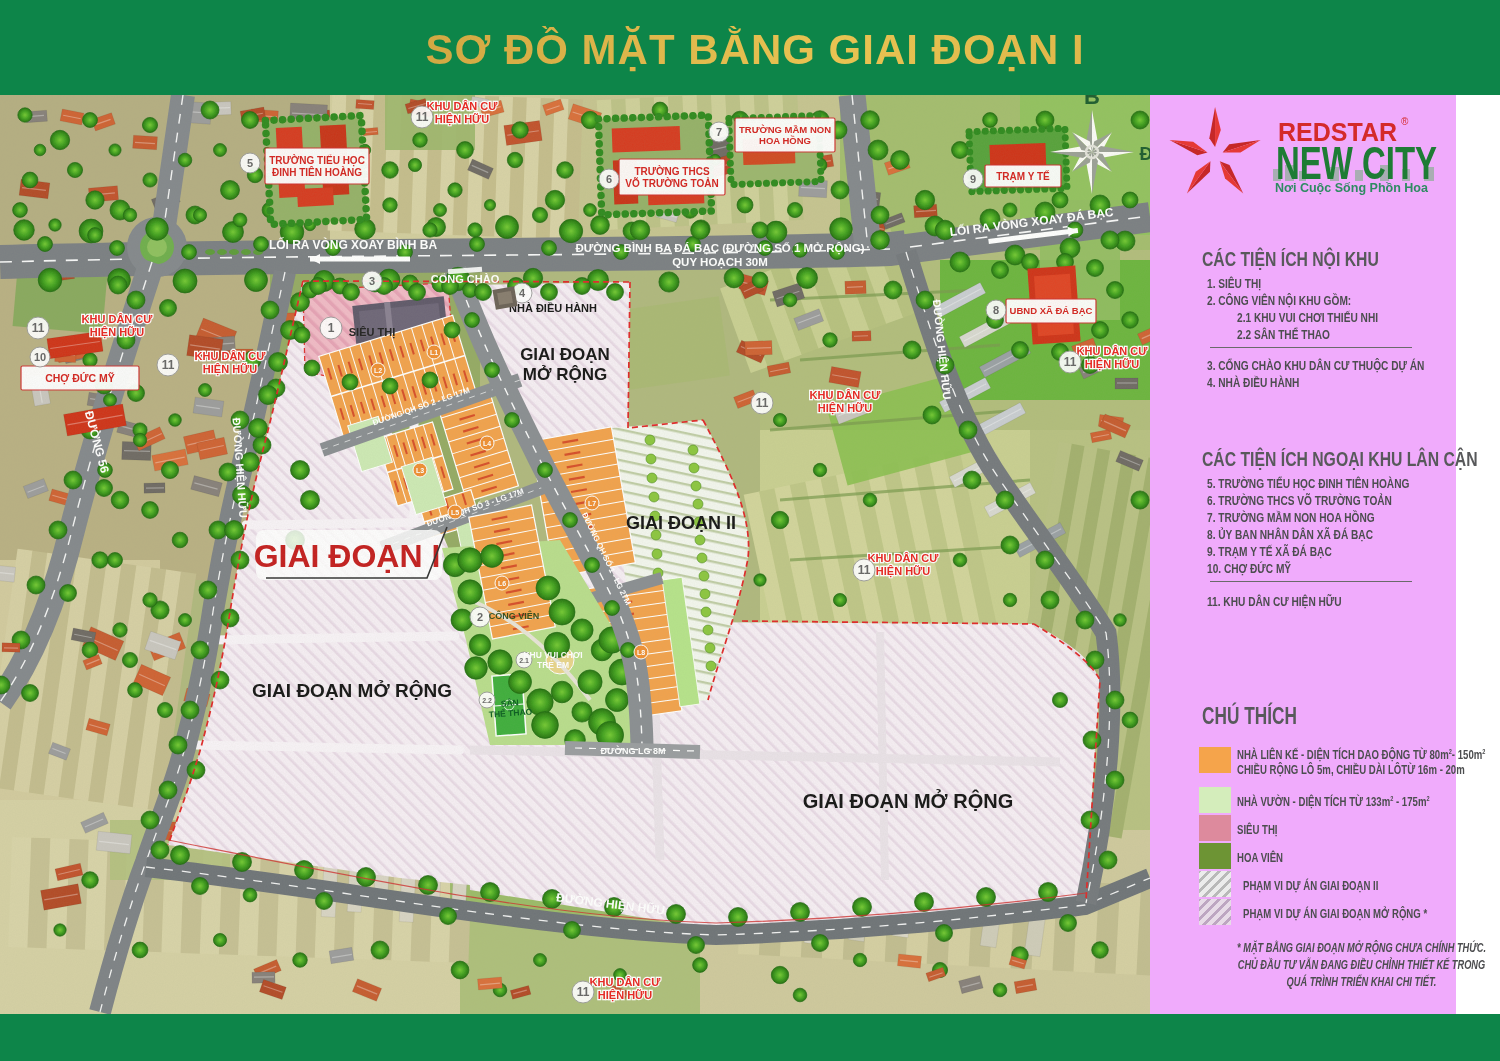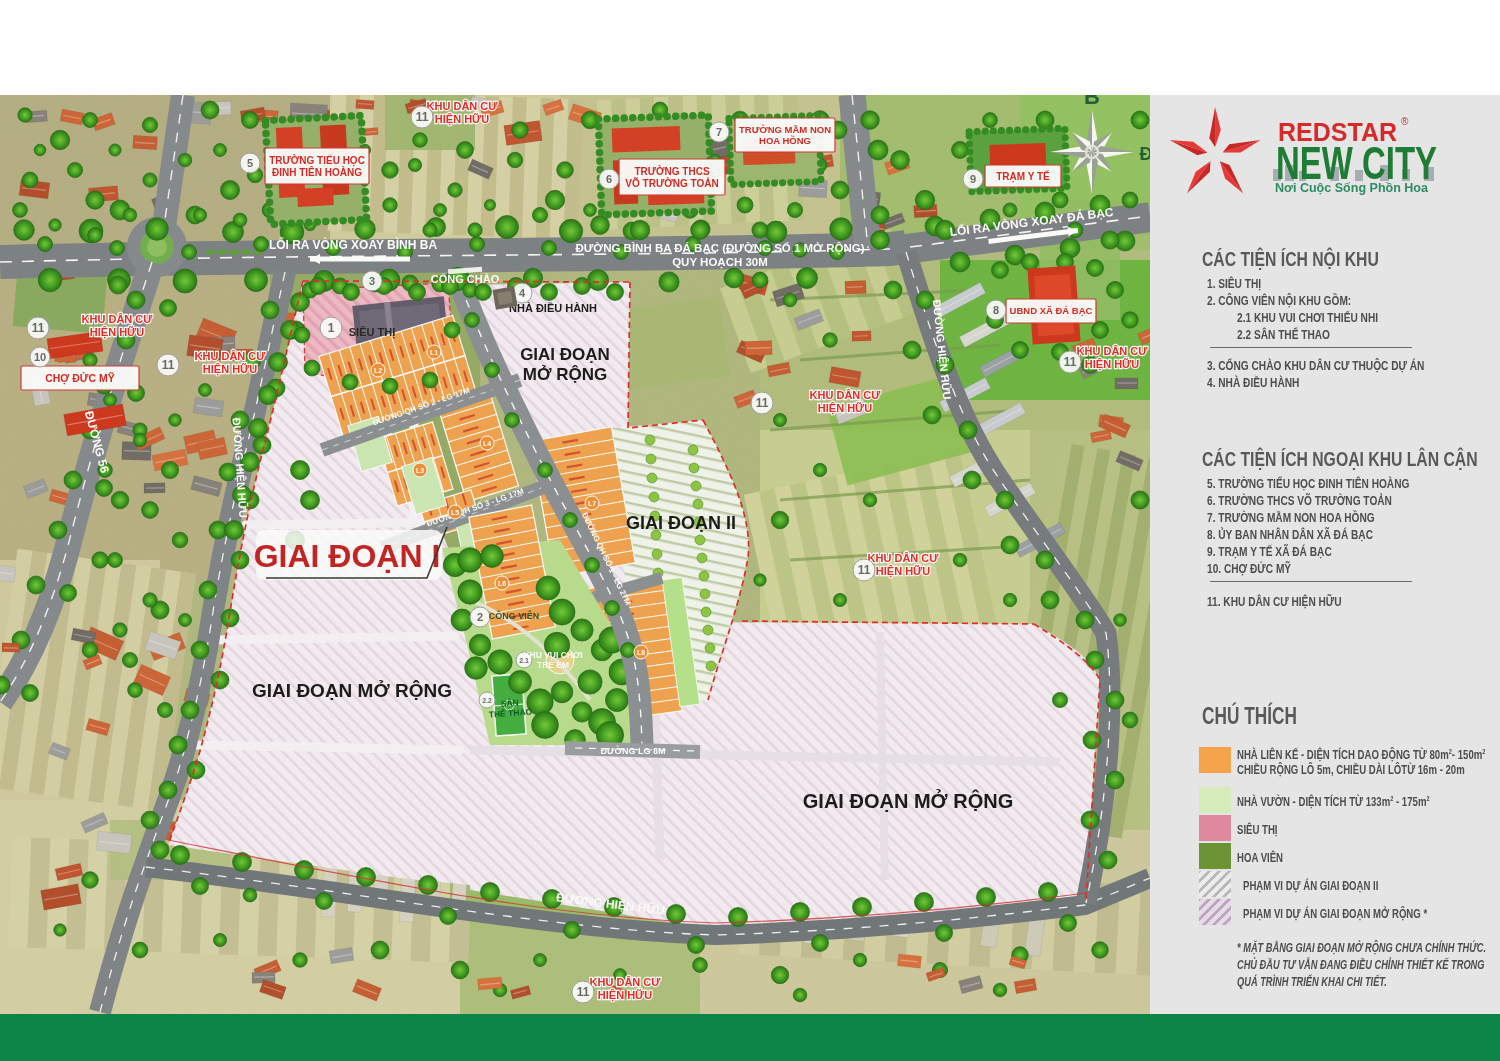"SƠ ĐỒ MẶT BẰNG GIAI" div.banner { html: none -> <div> <div>SƠ ĐỒ MẶT BẰNG GIAI ĐOẠN I</div> </div> }
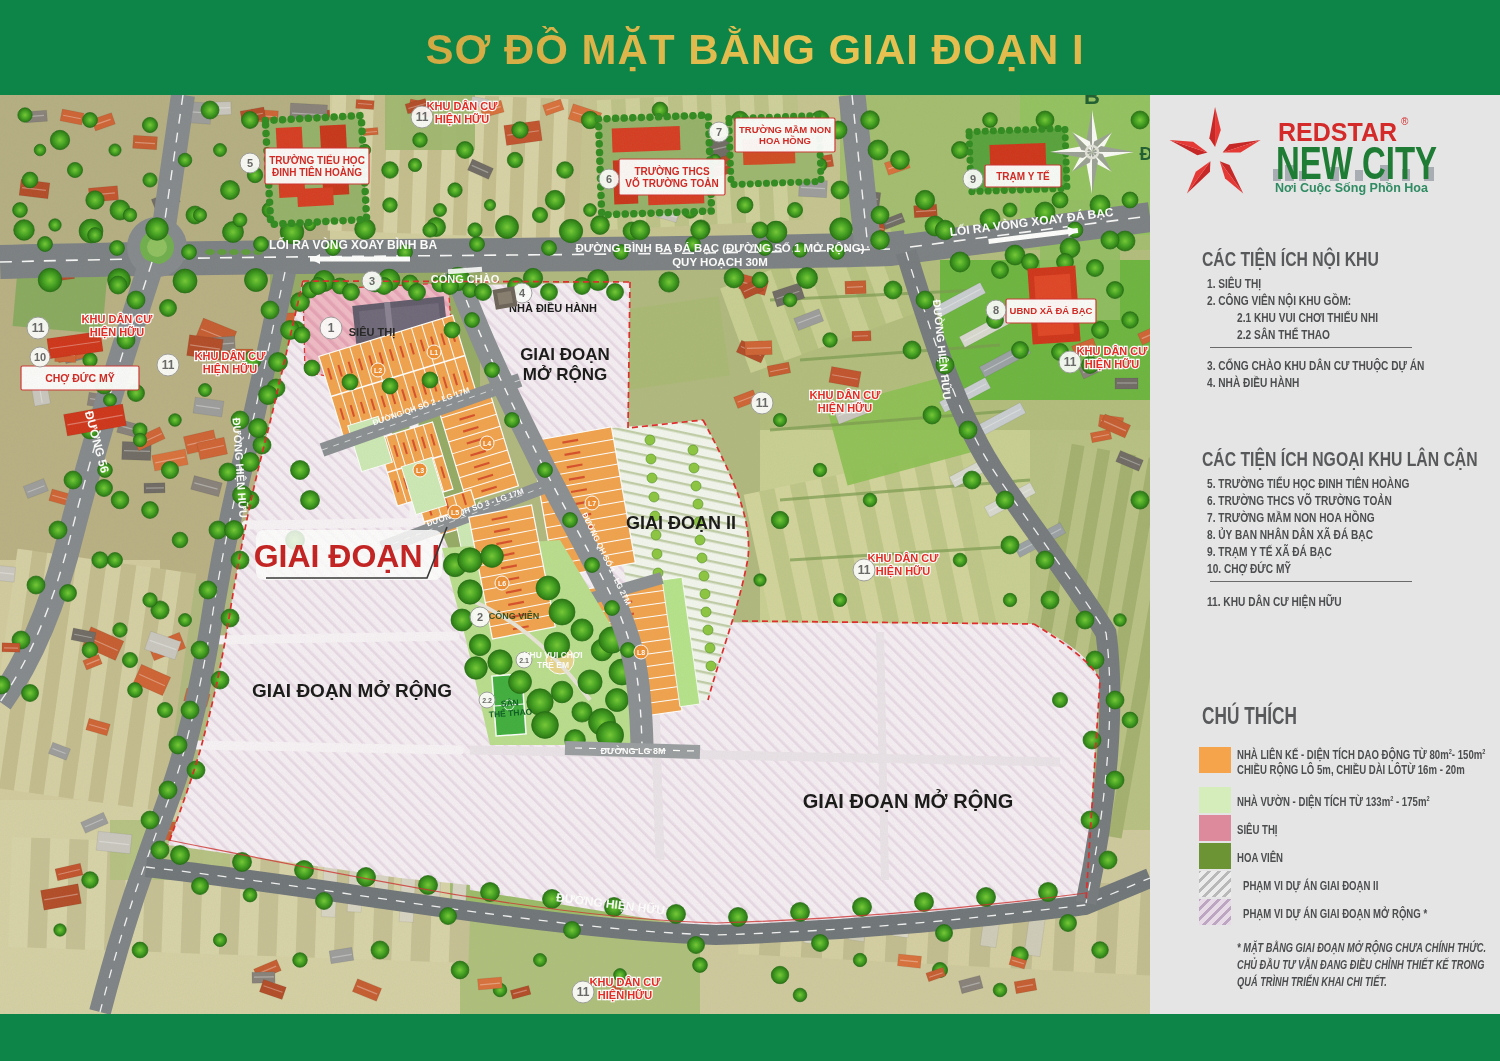"REDSTAR" .side { background: #e5e5e5 -> #f0abfc; text-align: none -> center; width: 350px -> 306px }
